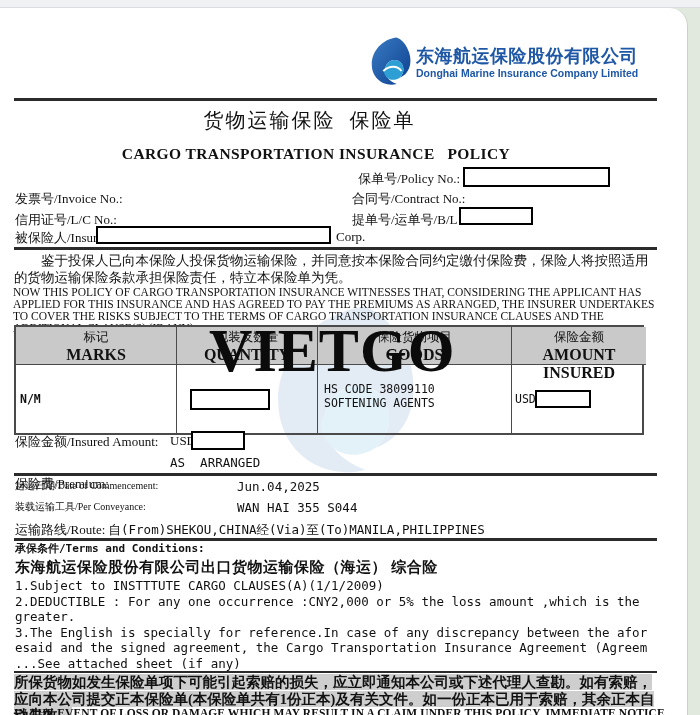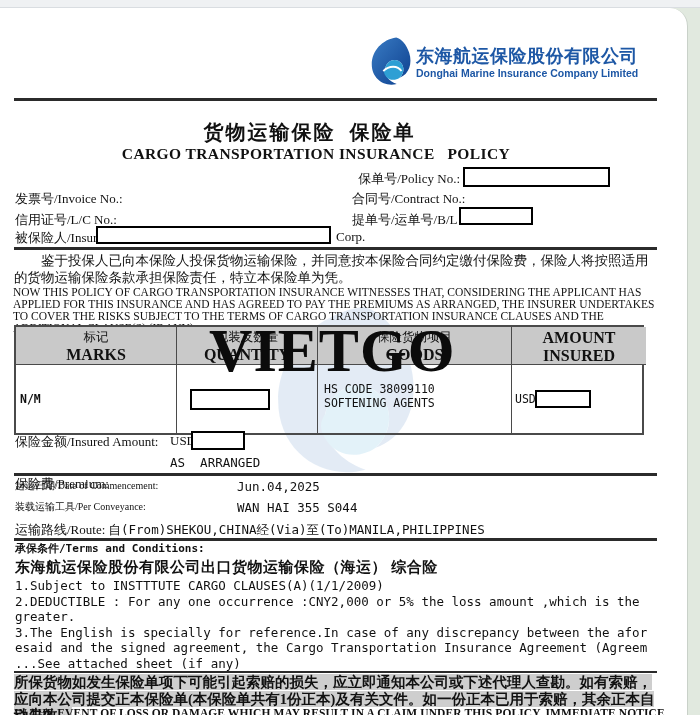"货物运输保险 保险单" .title-cn { font-weight: bold -> normal; margin-top: 12px -> none }
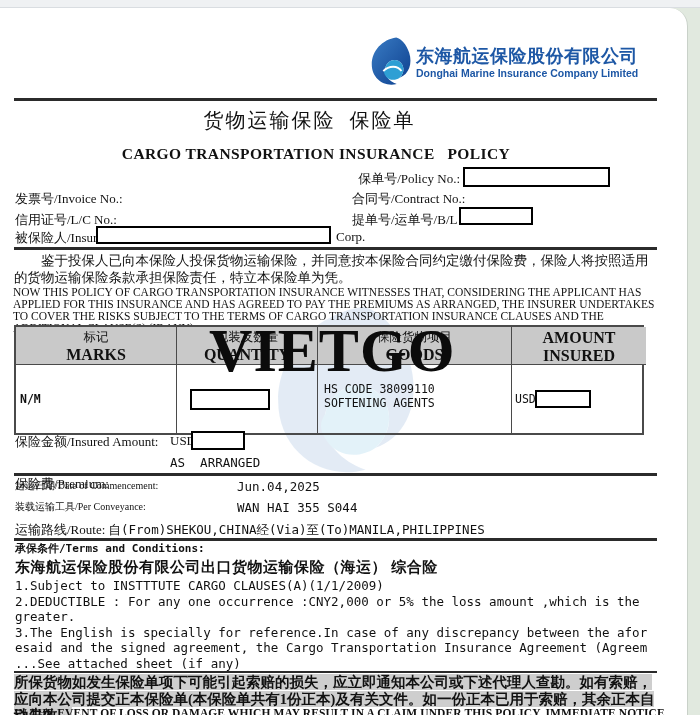"保险金额" div.thcn { html: none -> <div>保险金额</div> }
